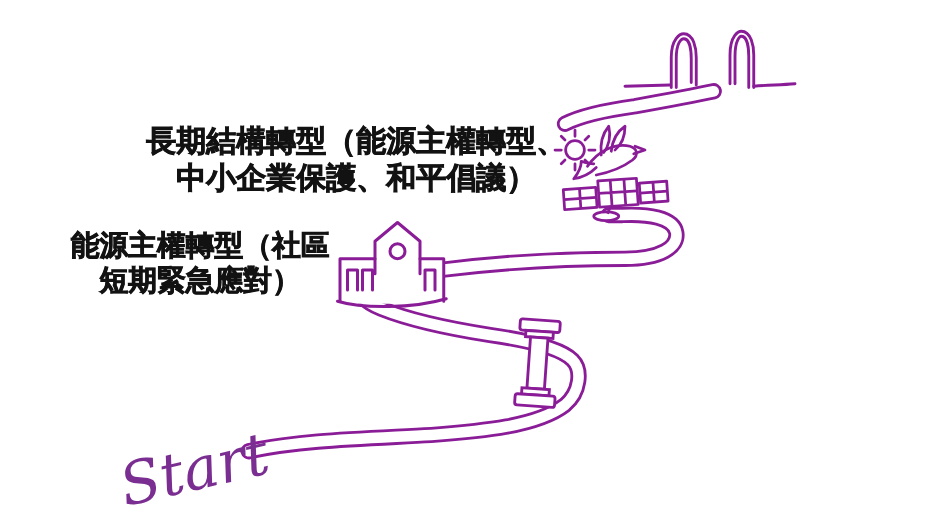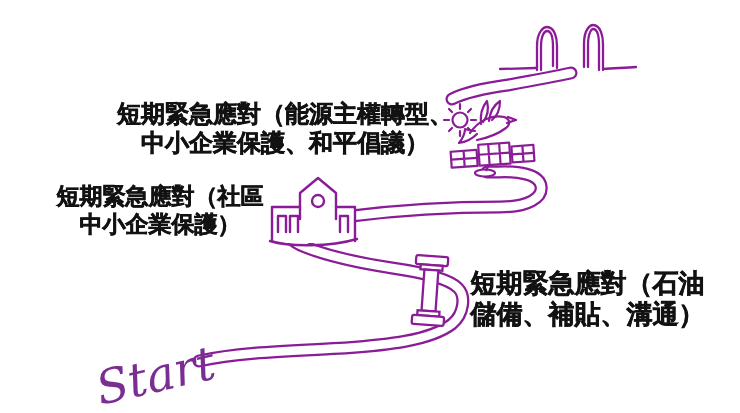"短期緊急應對（能源主權轉型、" div { text: 短期緊急應對 -> 長期結構轉型 }
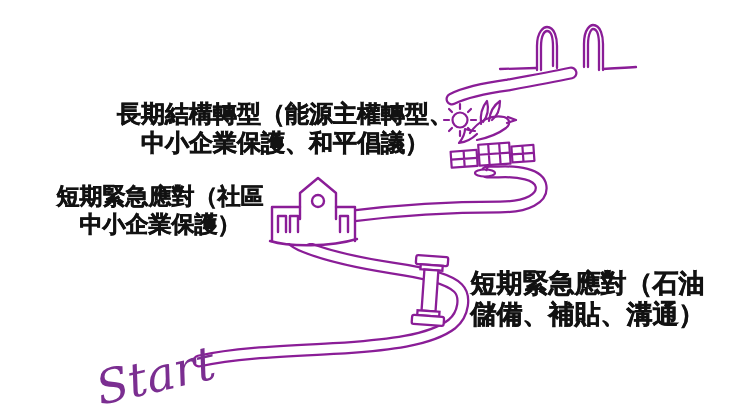"短期緊急應對（社區" div { text: 短期緊急應對 -> 能源主權轉型 }
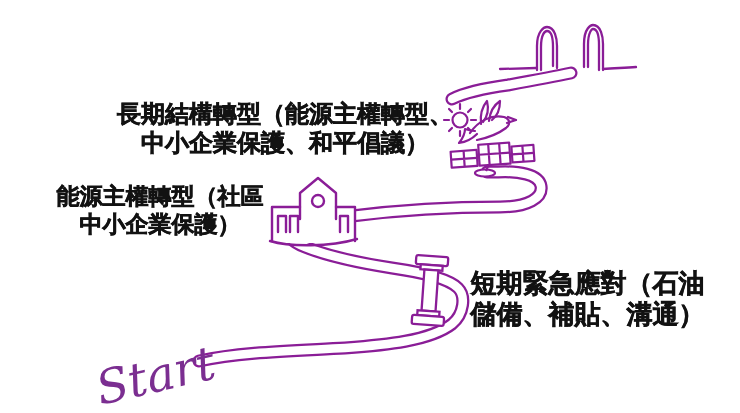"中小企業保護）" div { text: 中小企業保護 -> 短期緊急應對 }
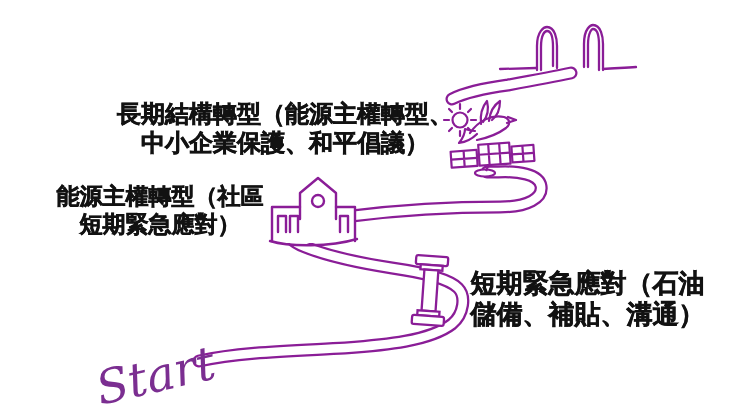"短期緊急應對（石油" div.label { html: <div> <div>短期緊急應對（石油</div> <div>儲備、補貼、溝通）</div> </div> -> none }
